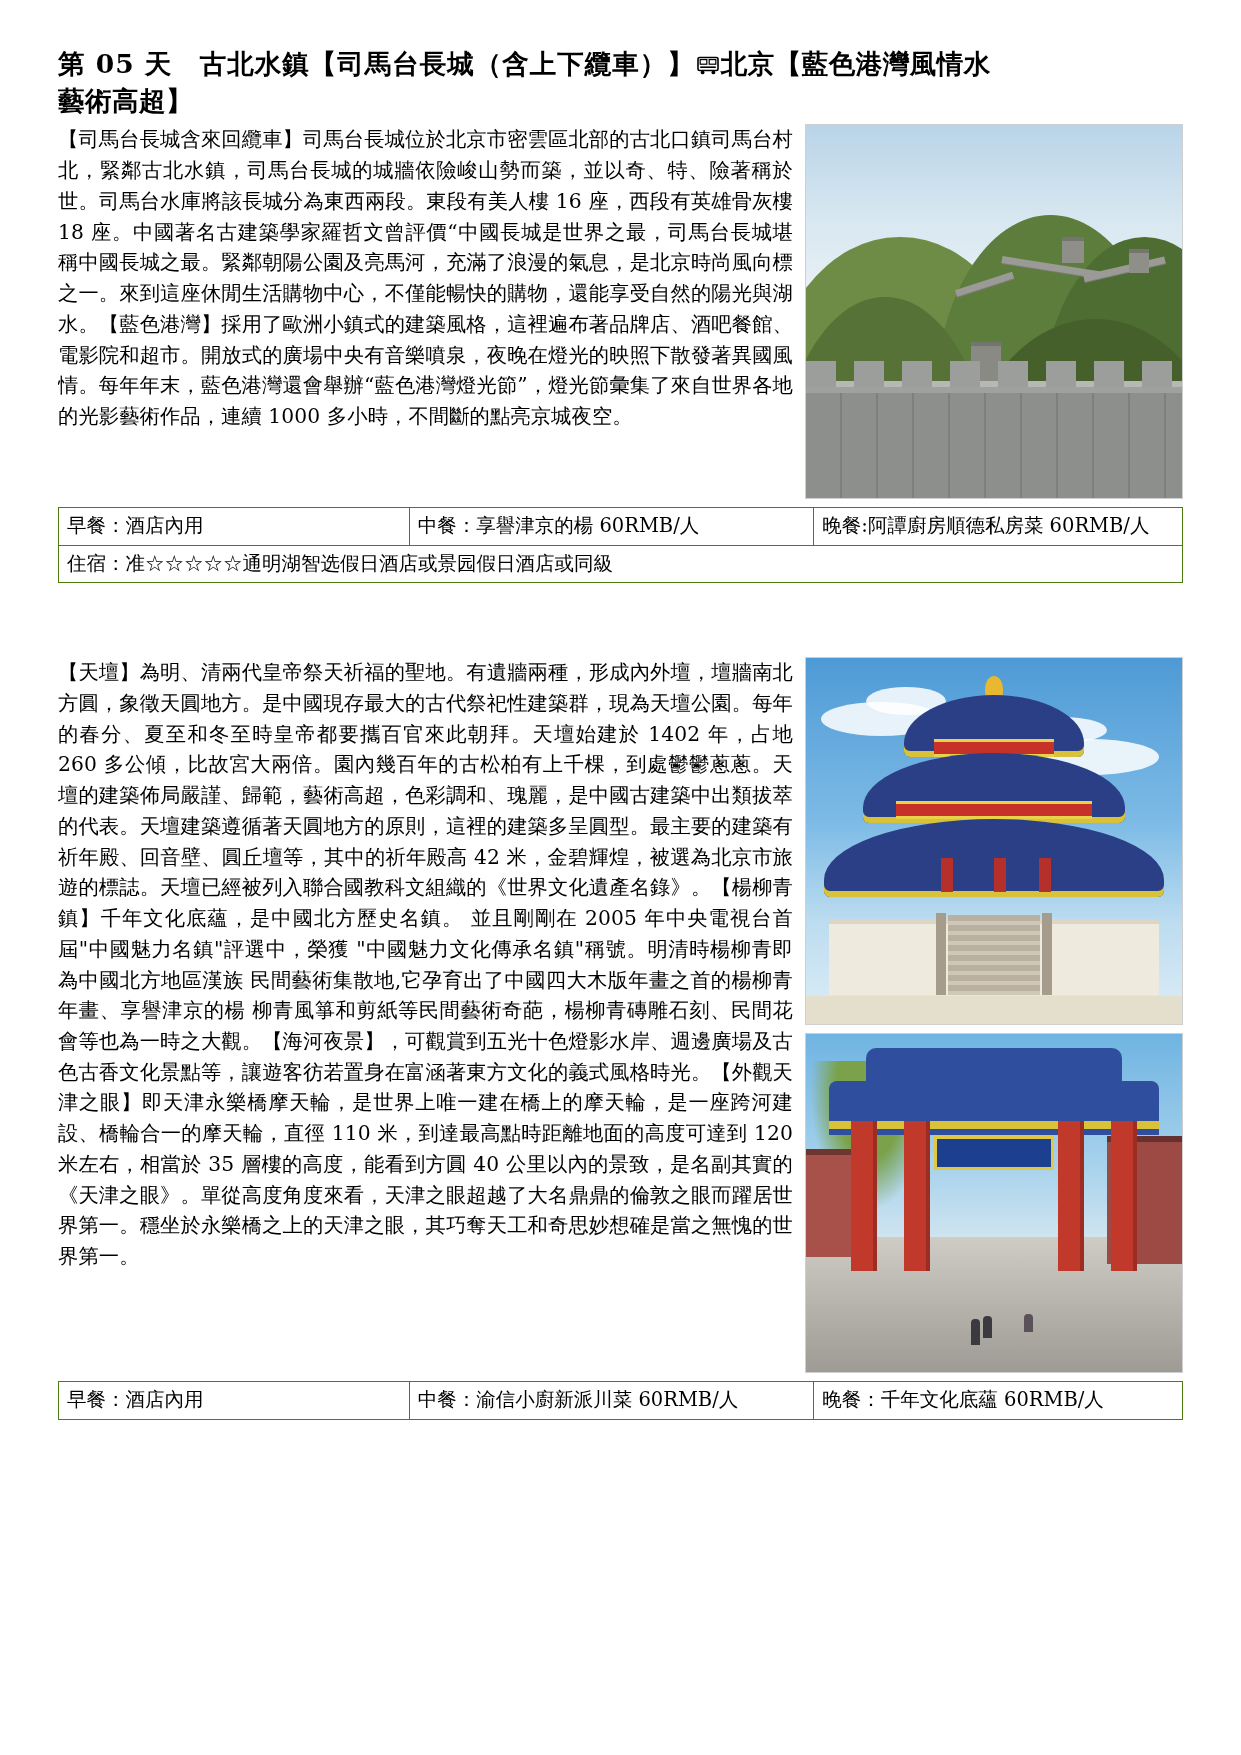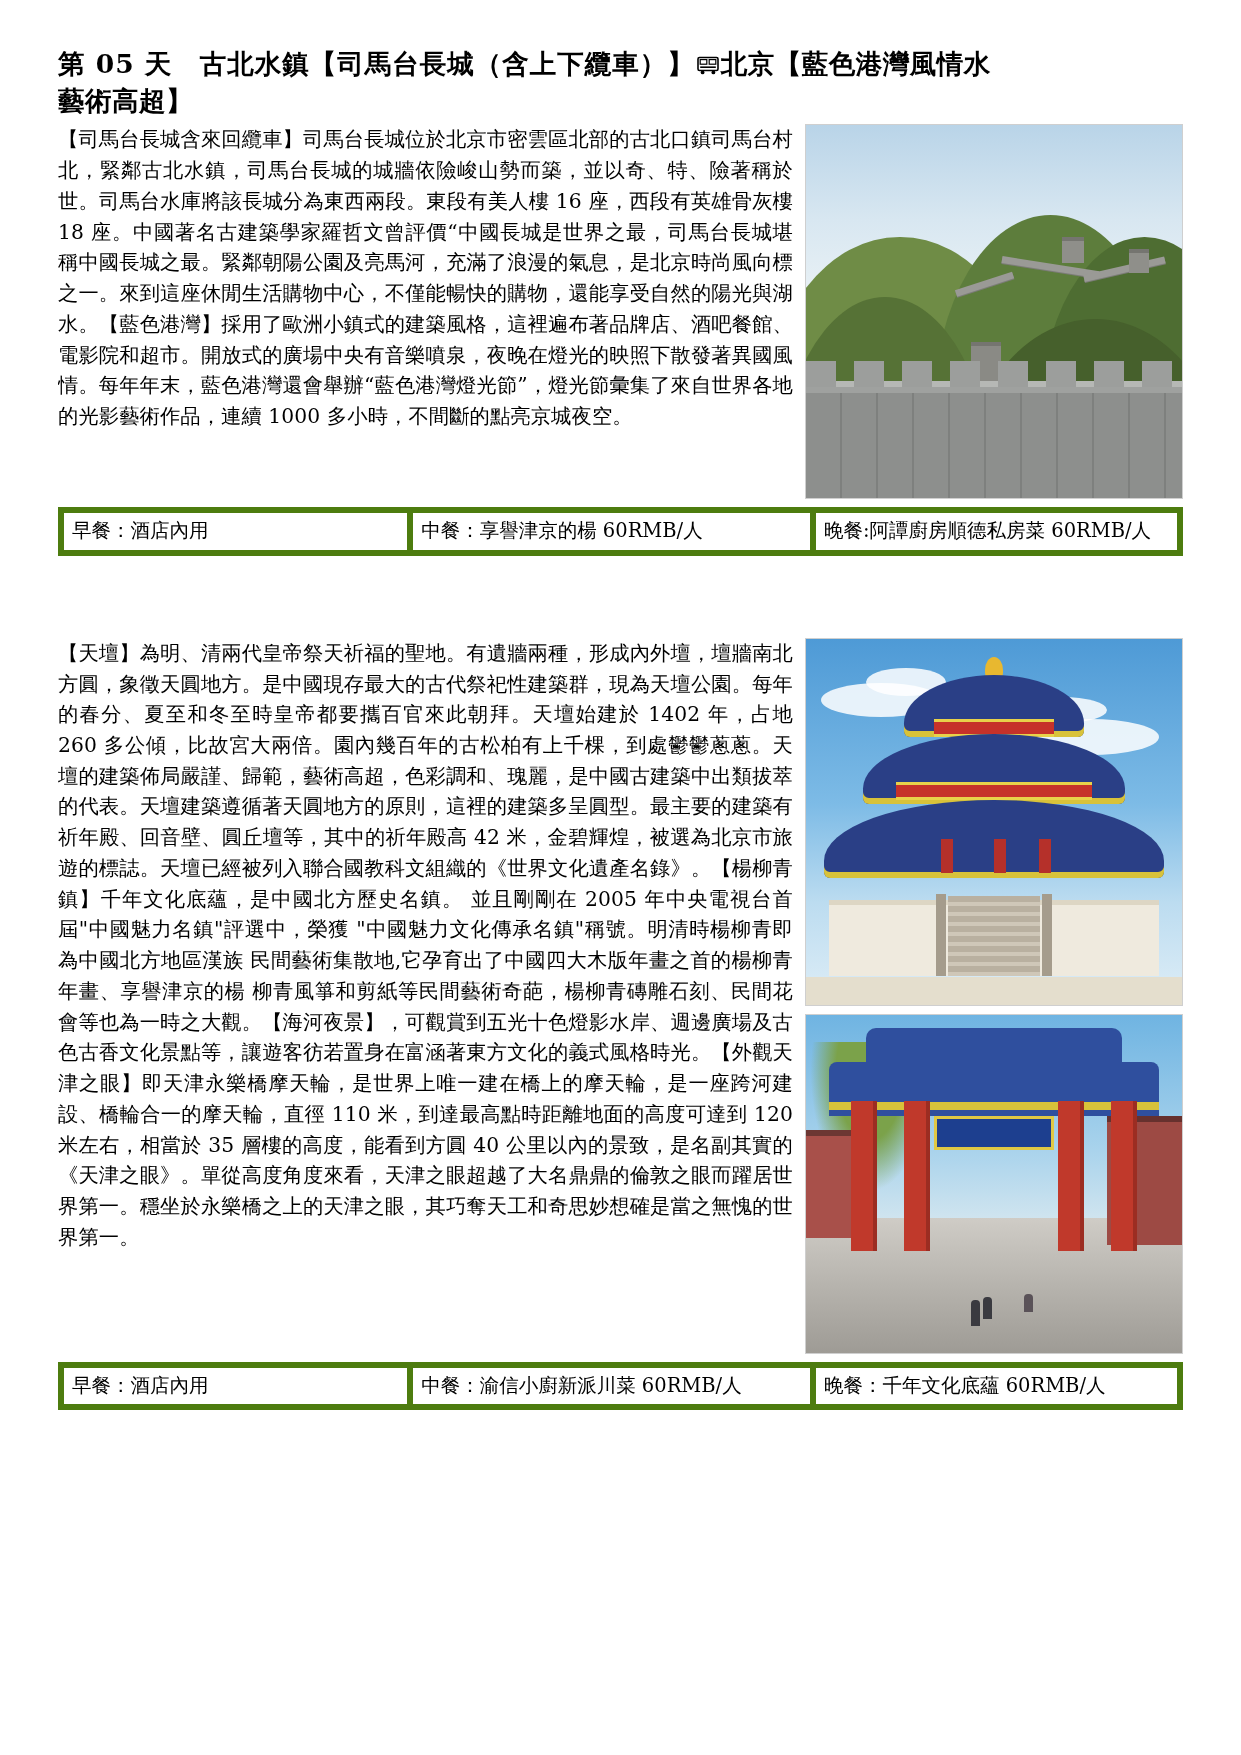"第 05 天 古北水鎮【司馬台長城（含上下纜車）】 北京【藍色港灣風情水" .day-section { margin-bottom: 18px -> 10px }
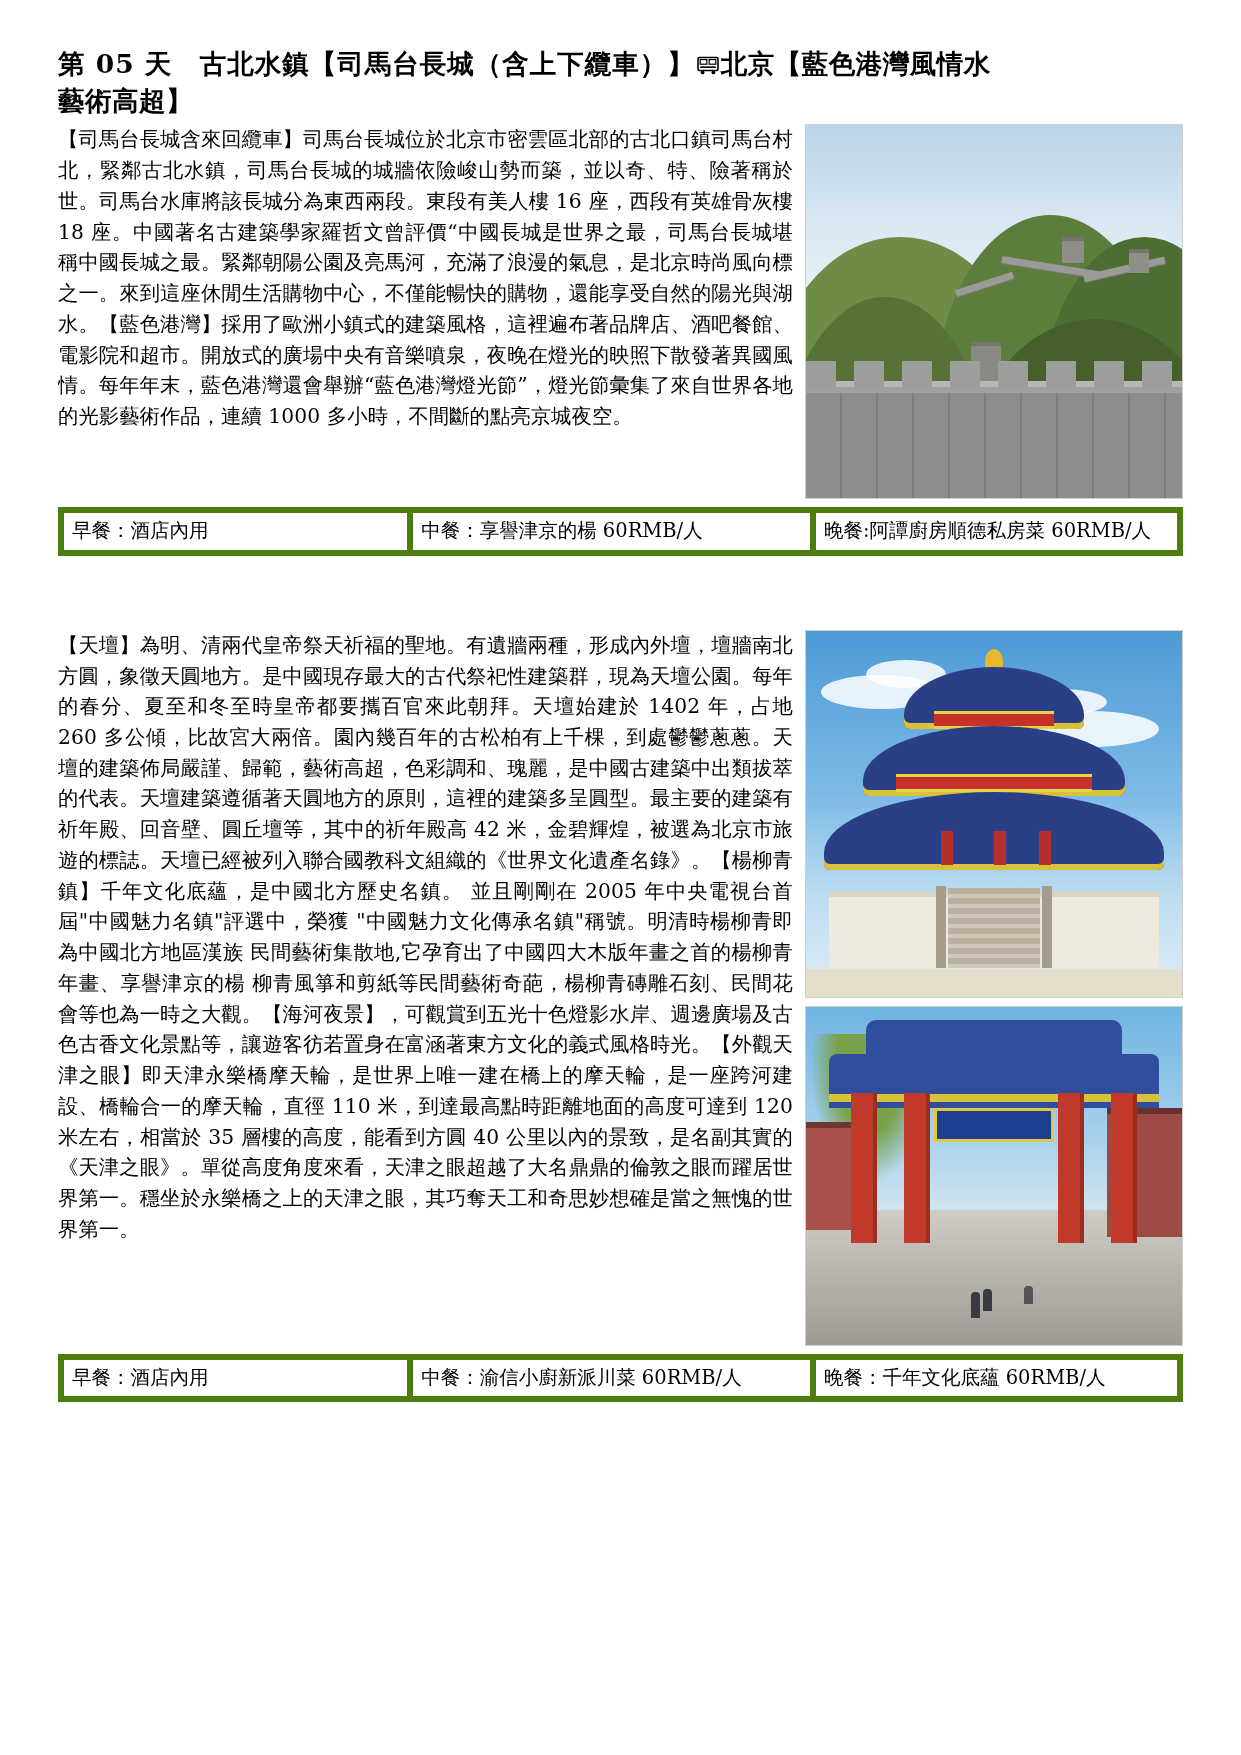"早餐：酒店內用" table.meals td { border: 6px solid #4d7c0f -> 1px solid #4d7c0f }
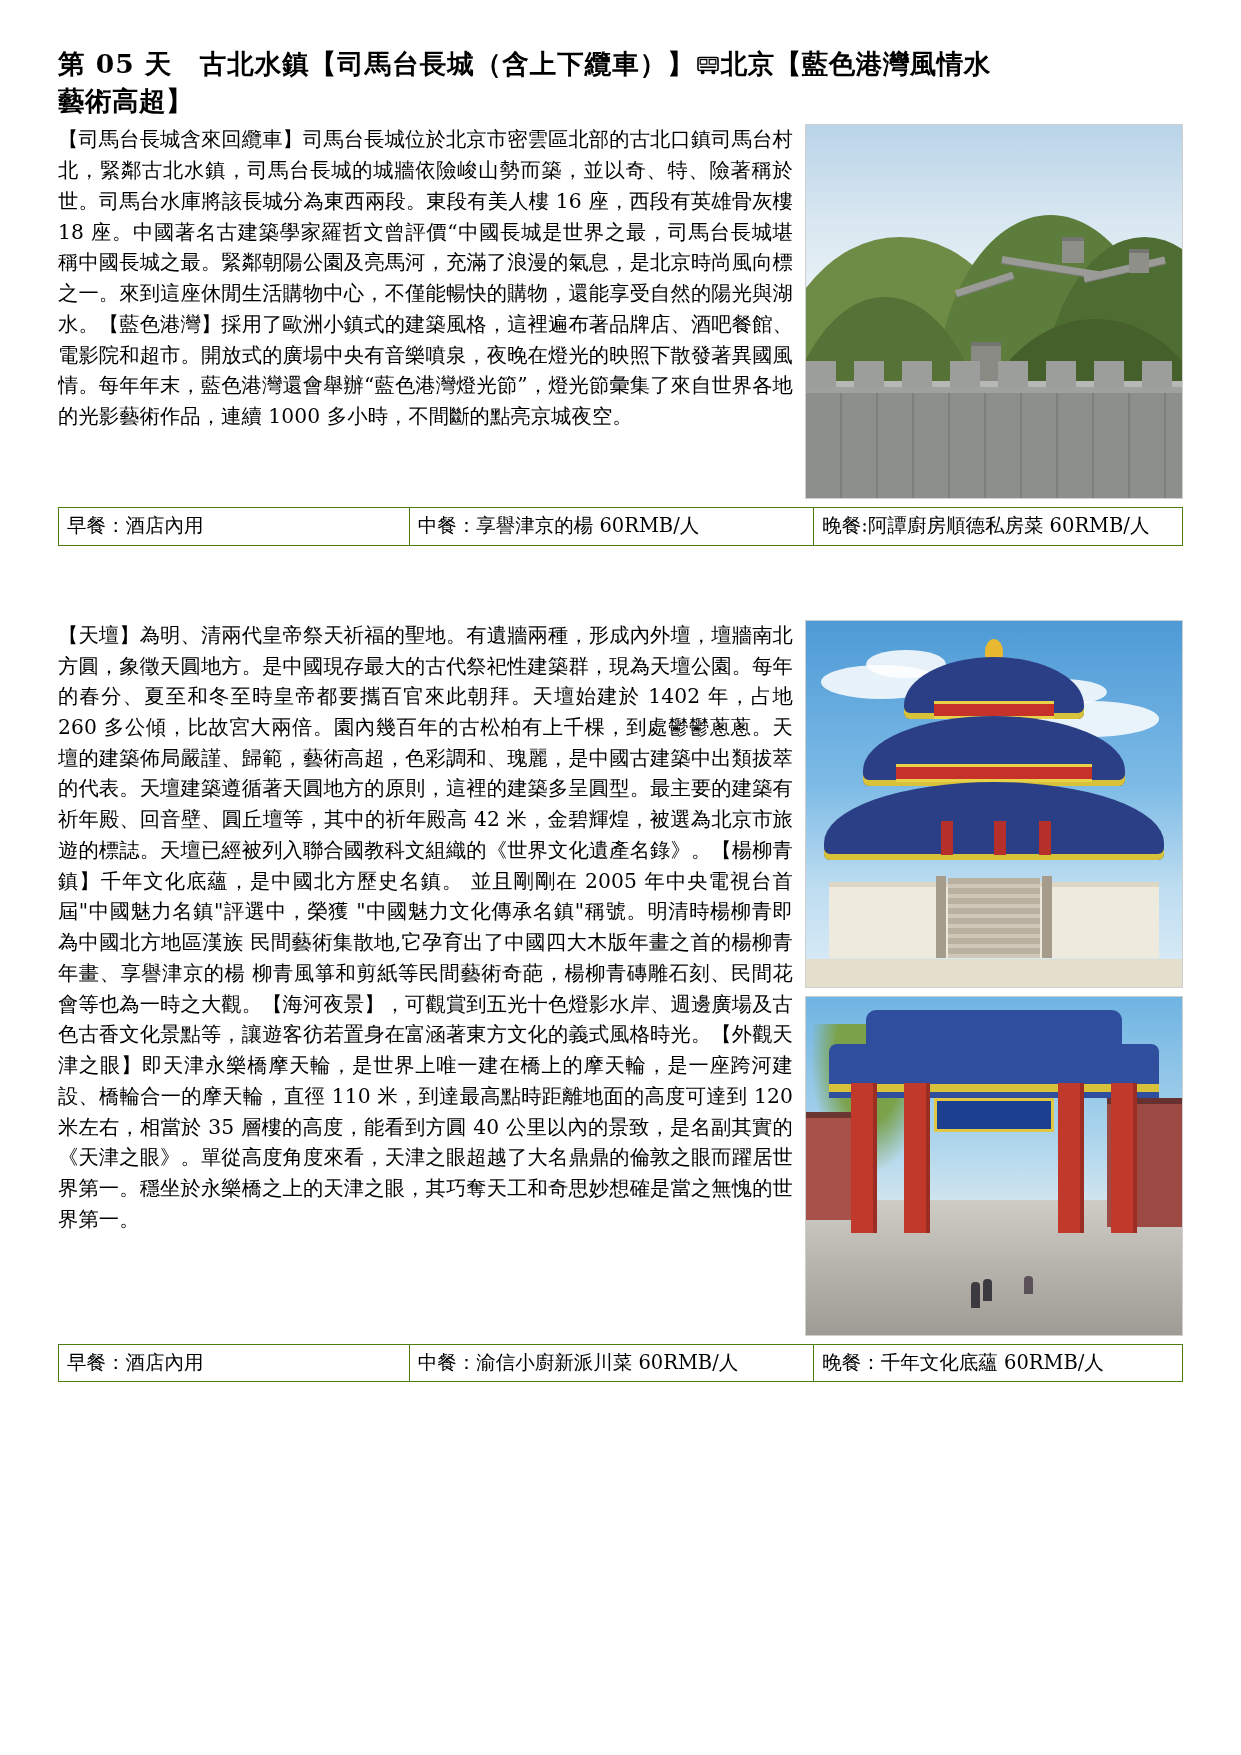"住宿：准☆☆☆☆☆通明湖智选假日酒店或景园假日酒店或同級" tr { html: none -> <tr> <td>住宿：准☆☆☆☆☆通明湖智选假日酒店或景园假日酒店或同級</td> </tr> }
